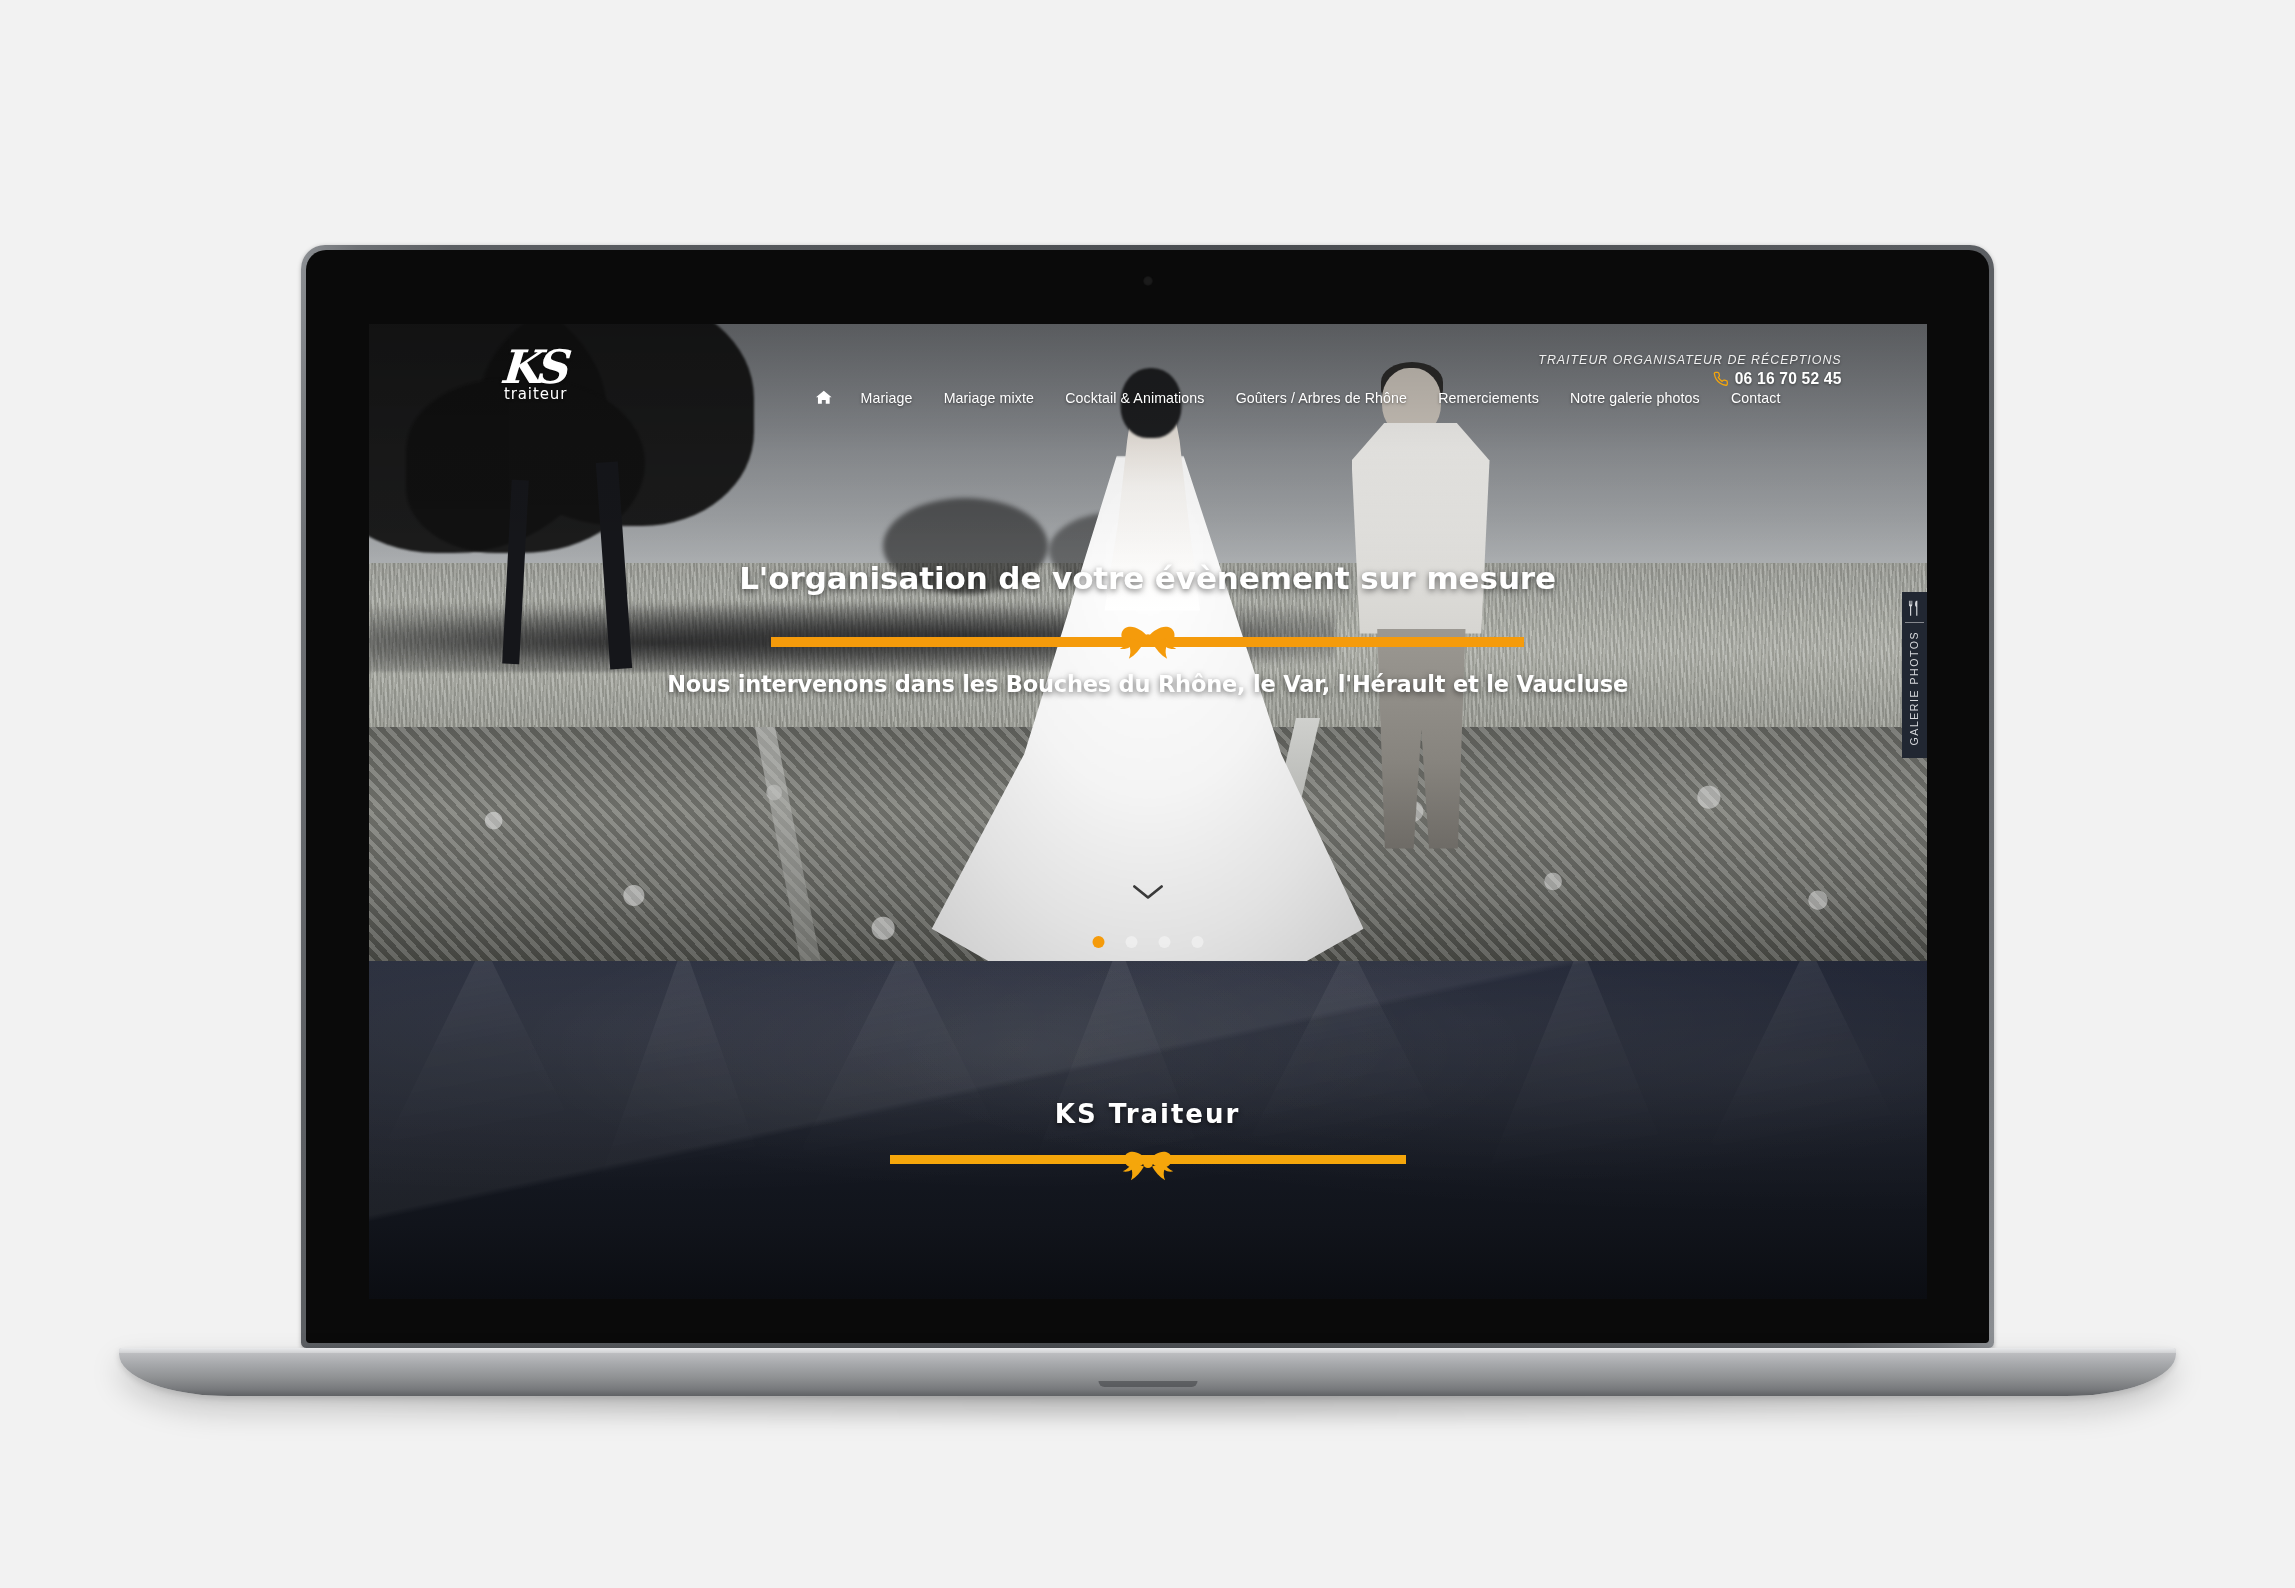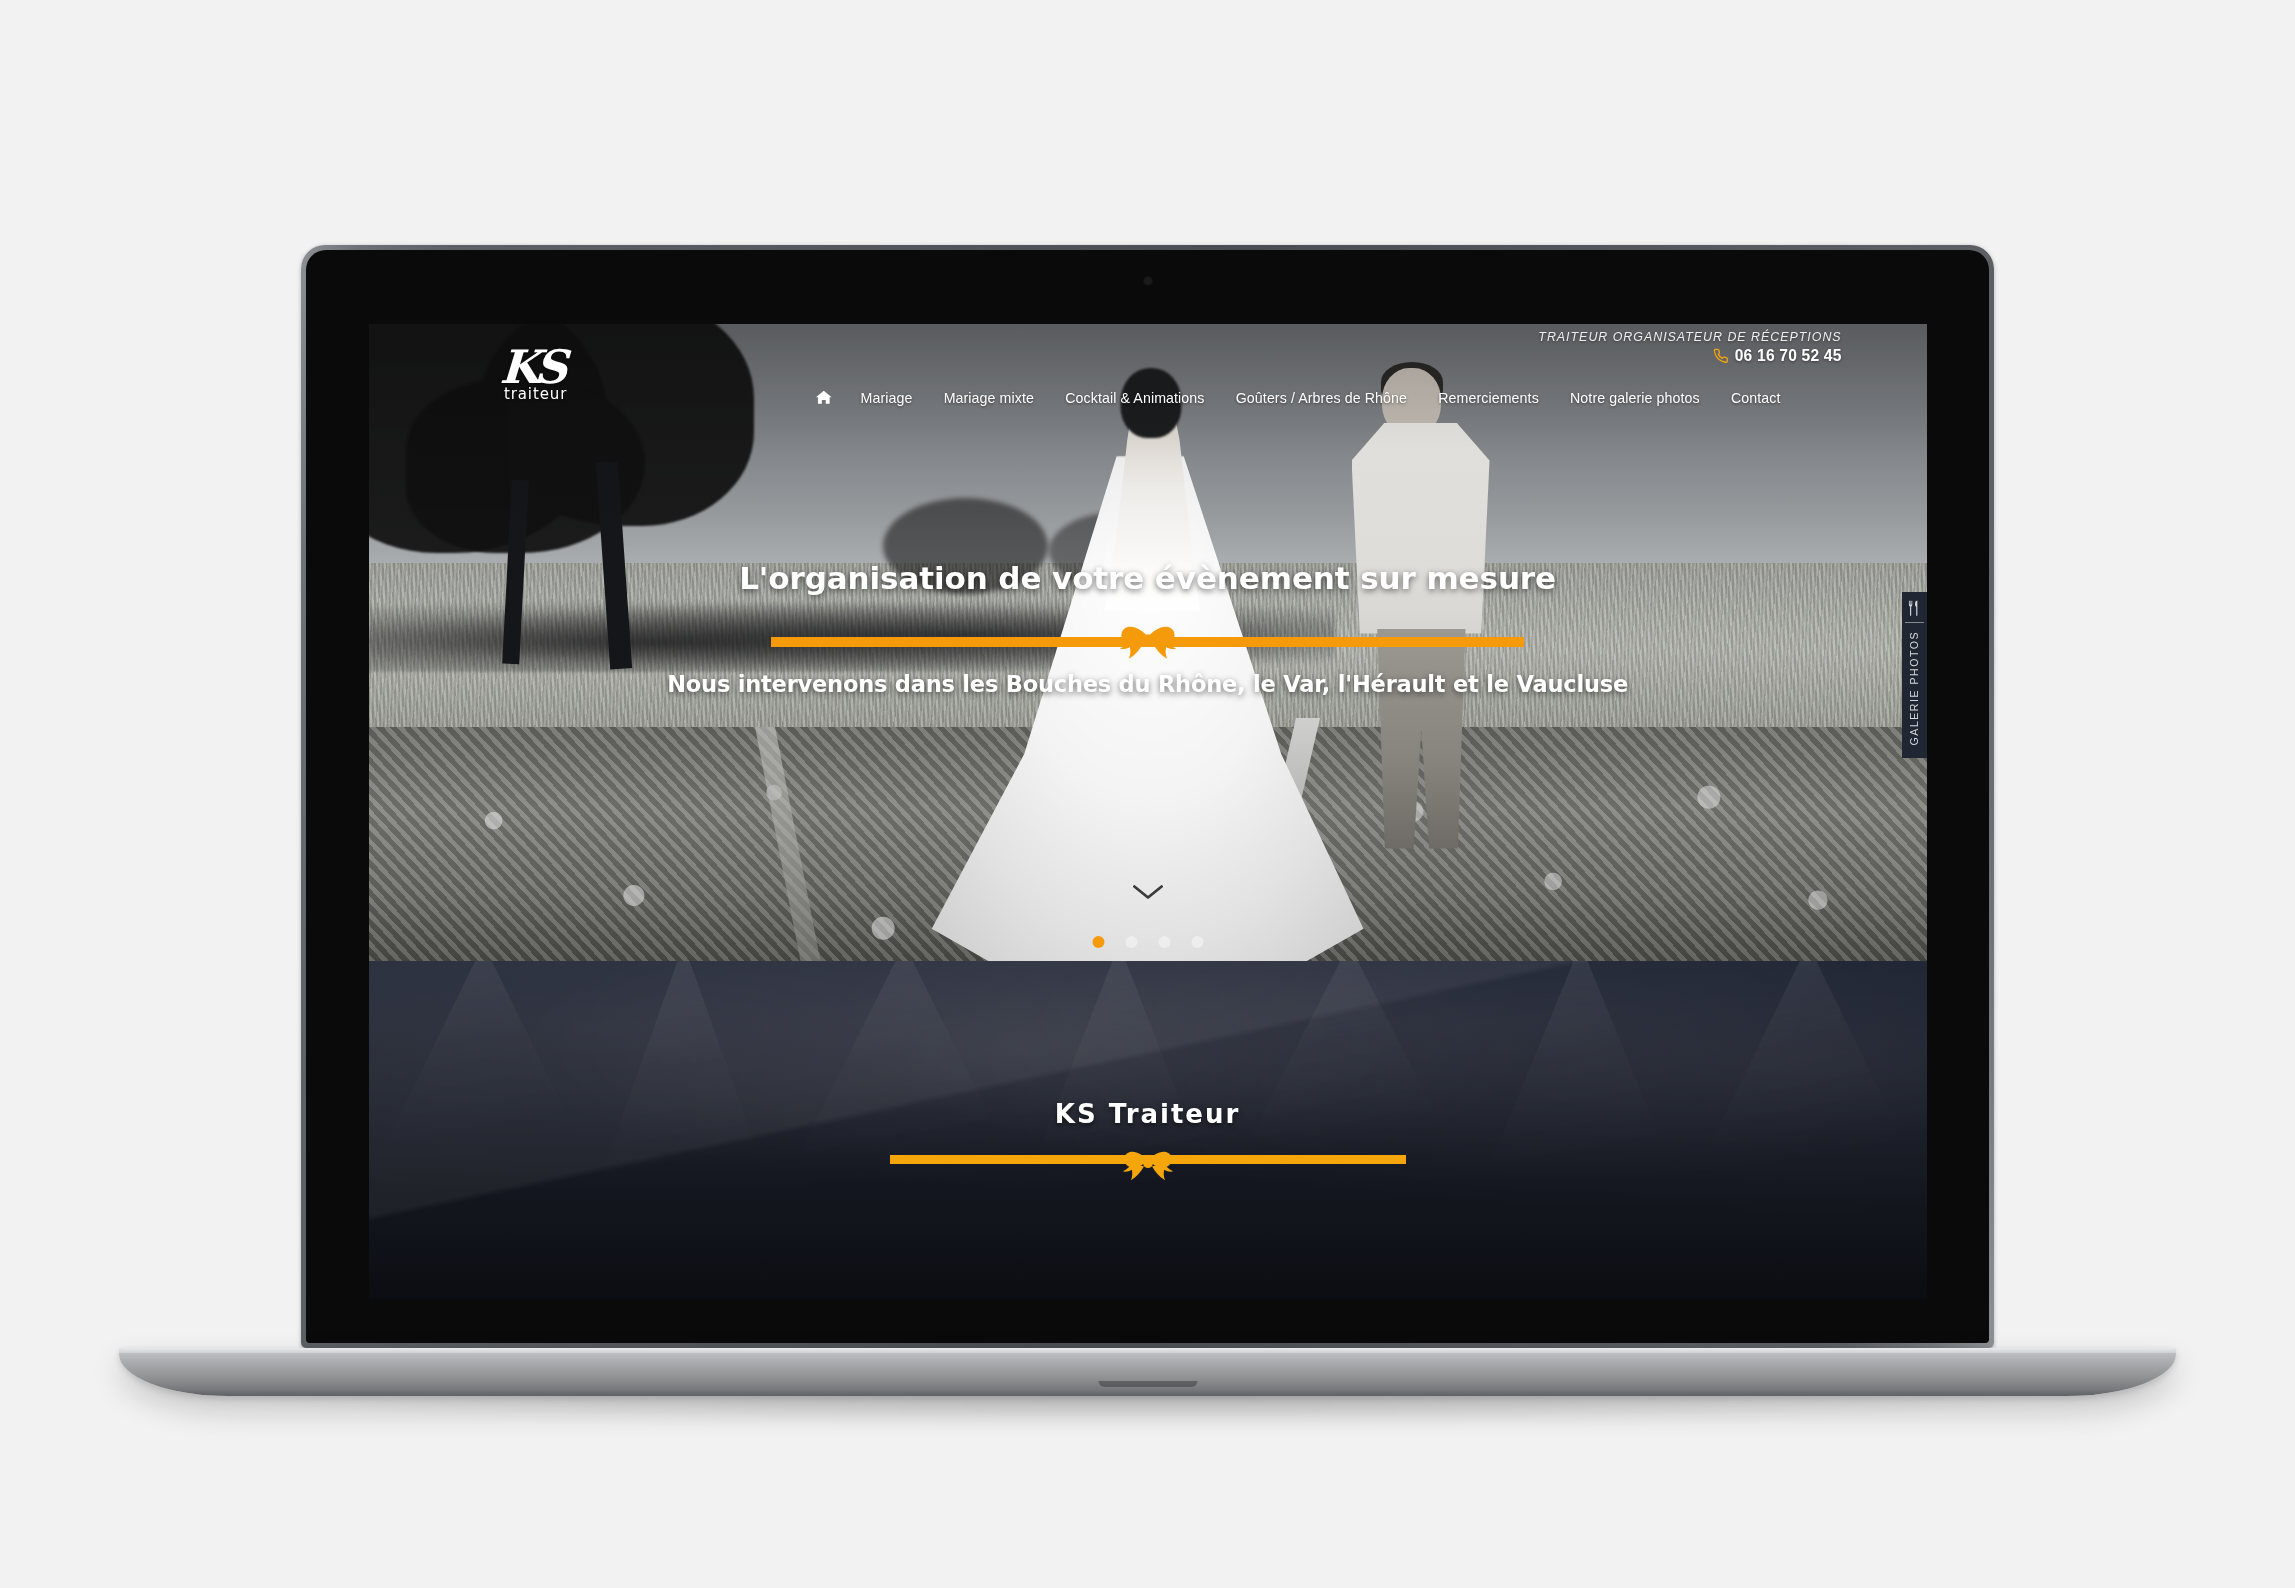"TRAITEUR ORGANISATEUR DE RÉCEPTIONS" .contact-block { top: 6px -> 29px }
